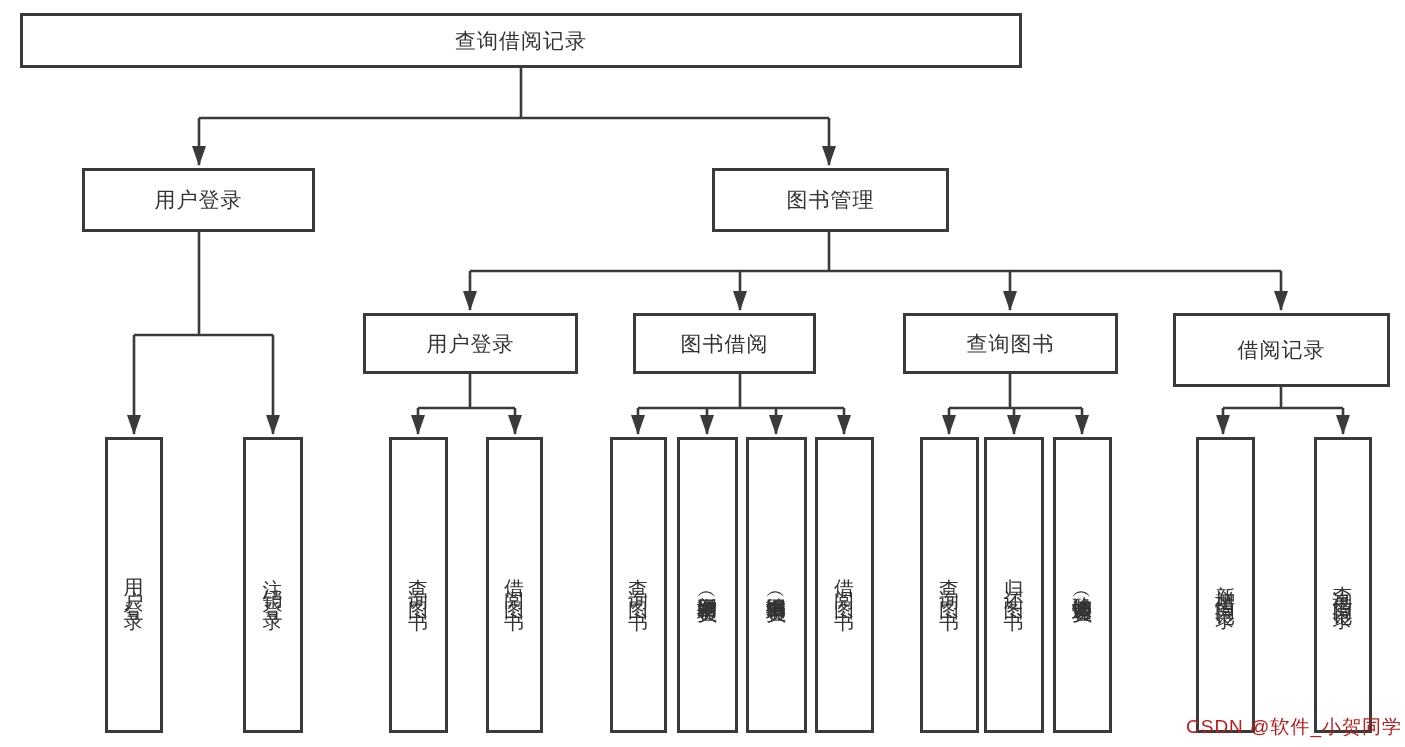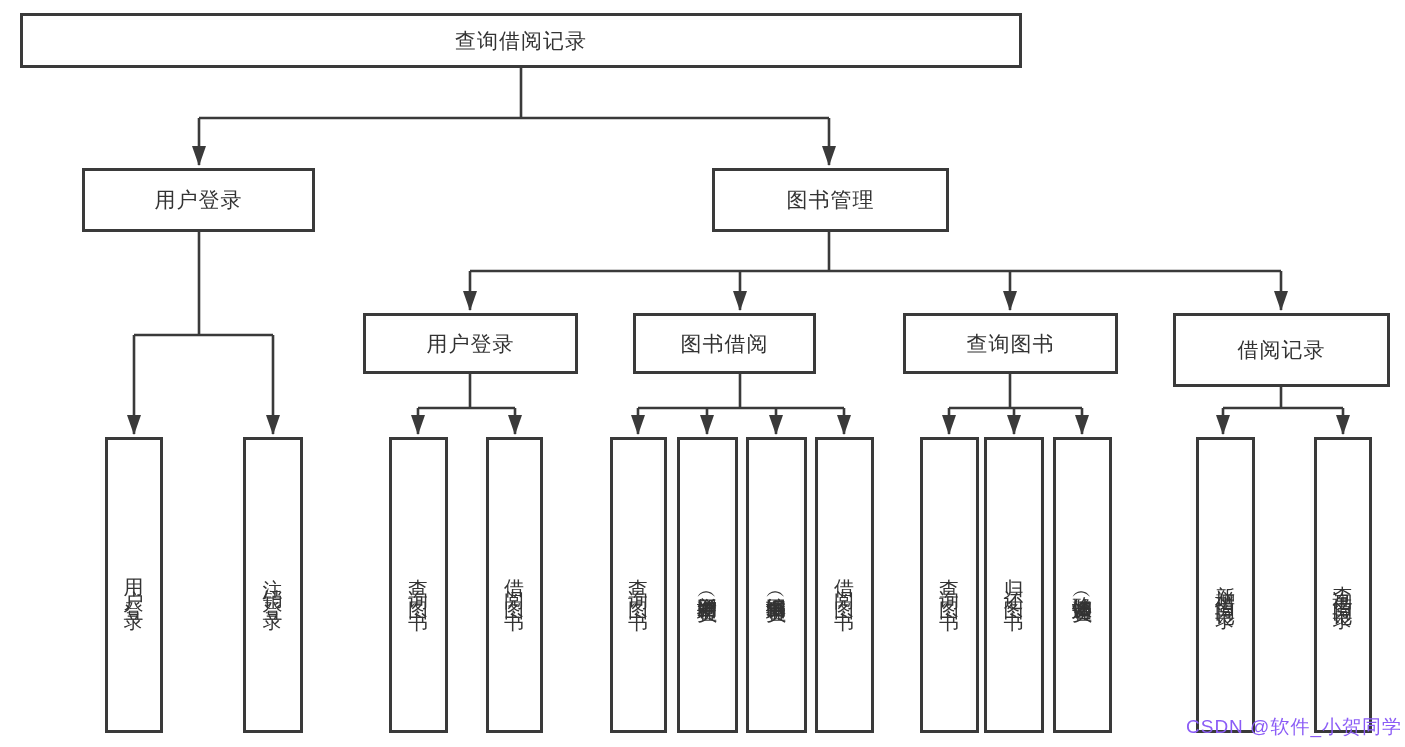"CSDN @软件_小贺同学" .watermark { color: #8b5cf6 -> #b91c1c }
